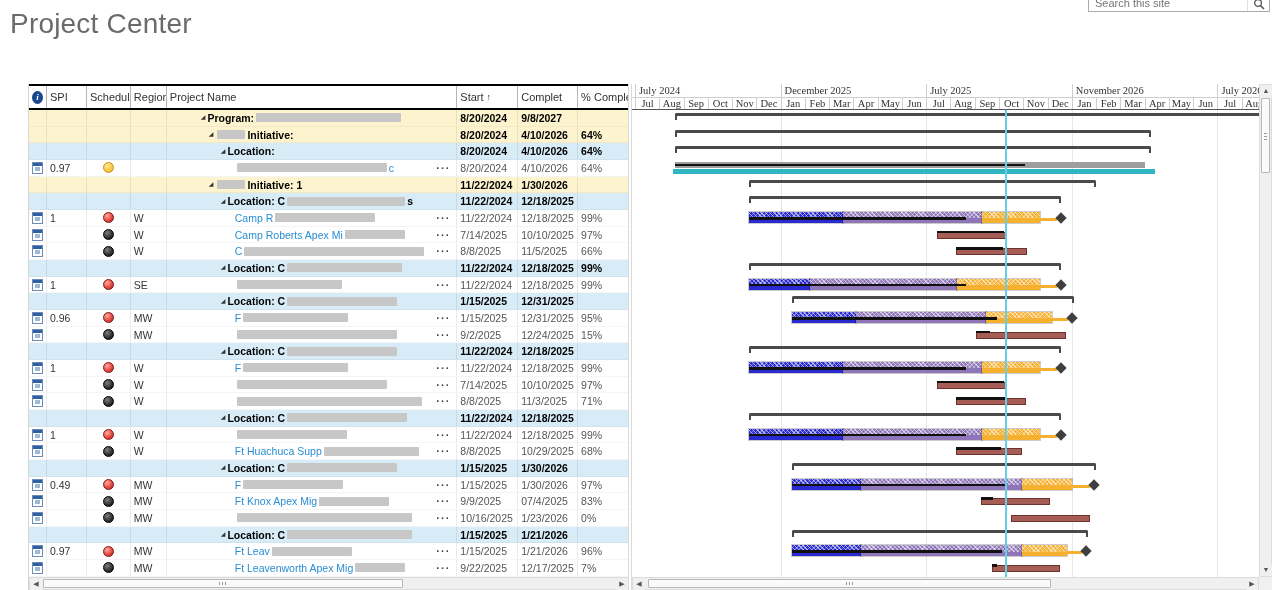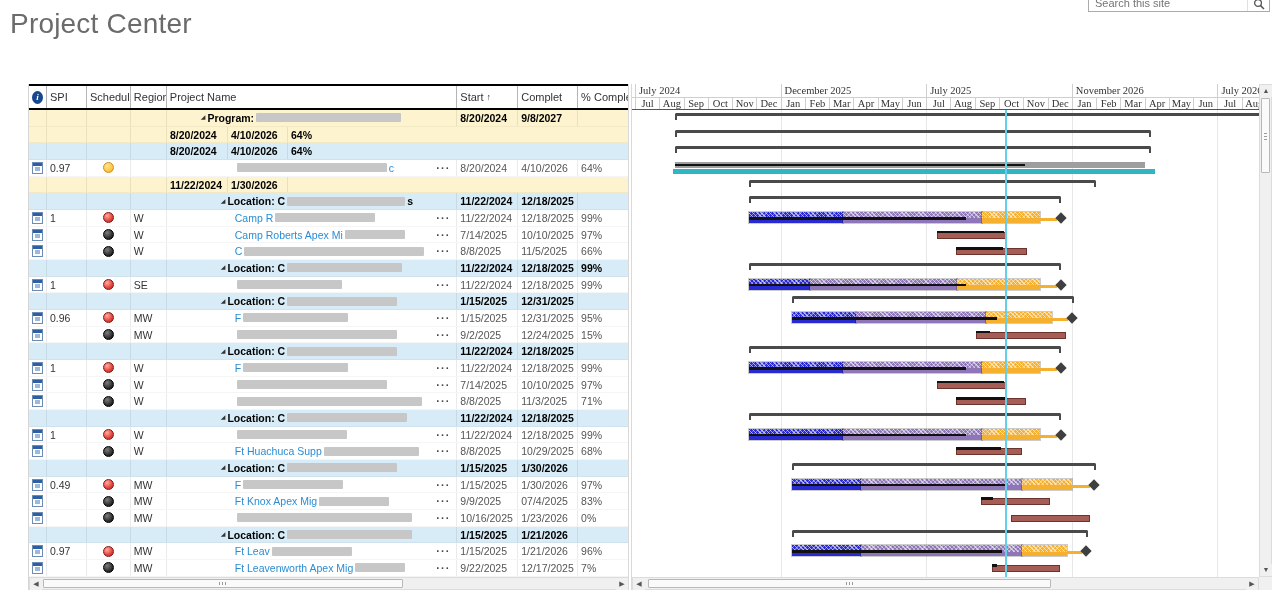"Initiative:" div.t-cell { html: none -> <div> <span>◢</span> <span></span> <span>Initiative:</span> </div> }
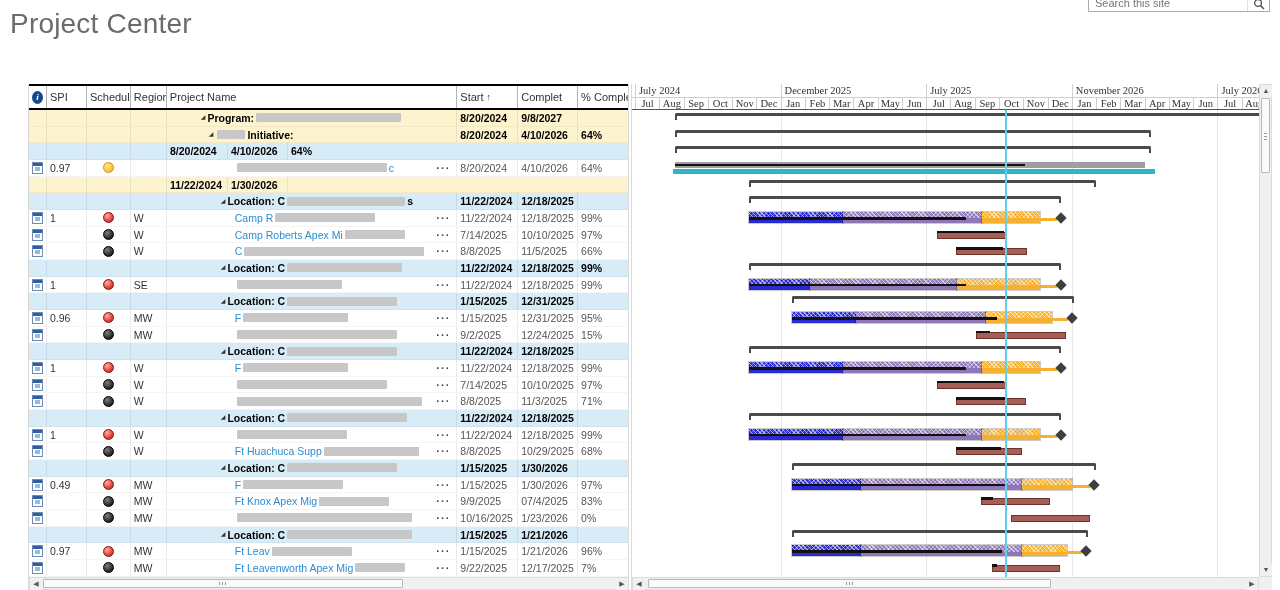"Location:" div.t-cell { html: none -> <div> <span>◢</span> <span>Location:</span> </div> }
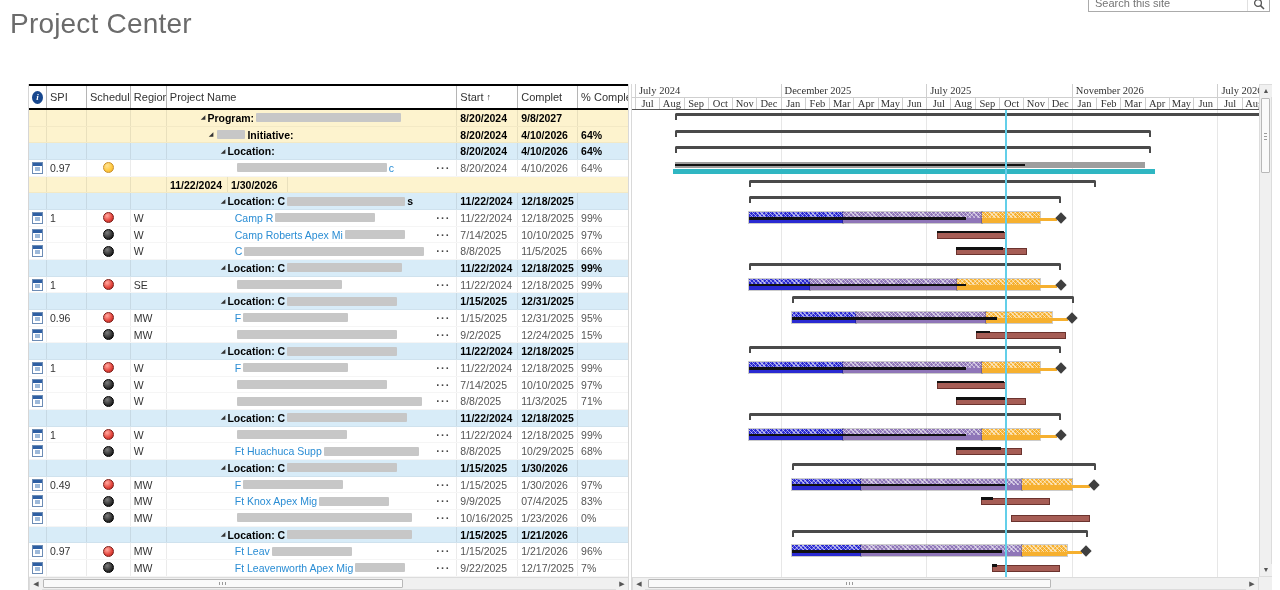"Initiative: 1" div.t-cell { html: none -> <div> <span>◢</span> <span></span> <span>Initiative: 1</span> </div> }
